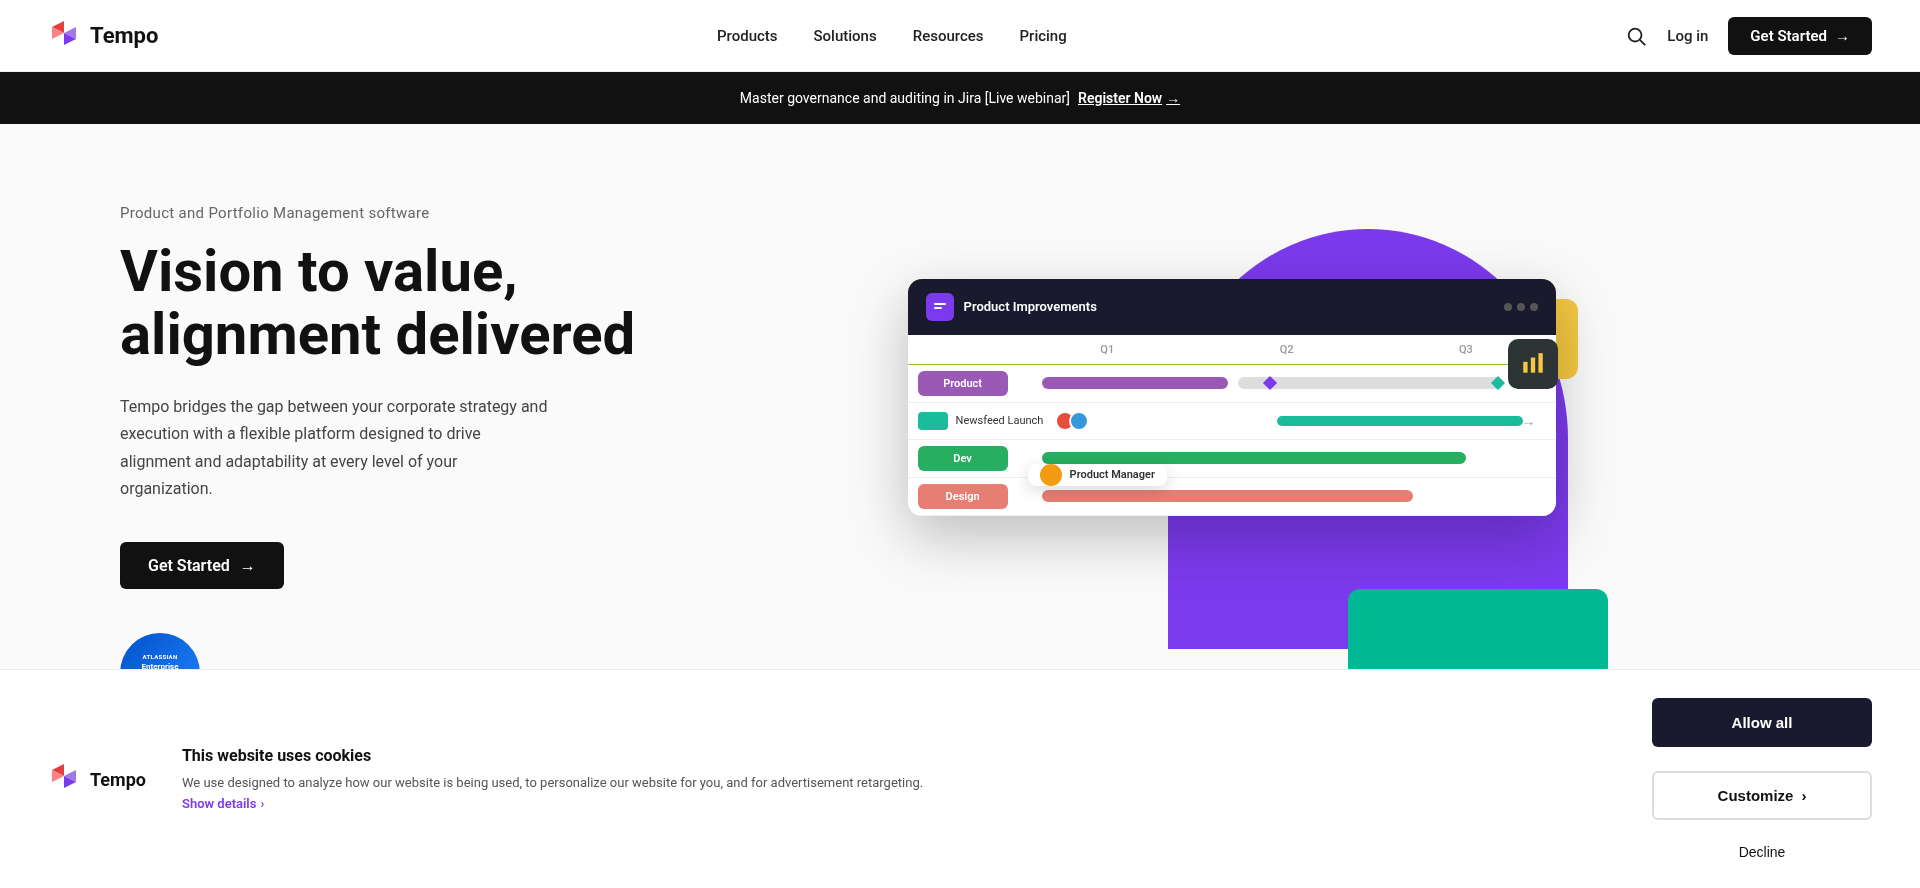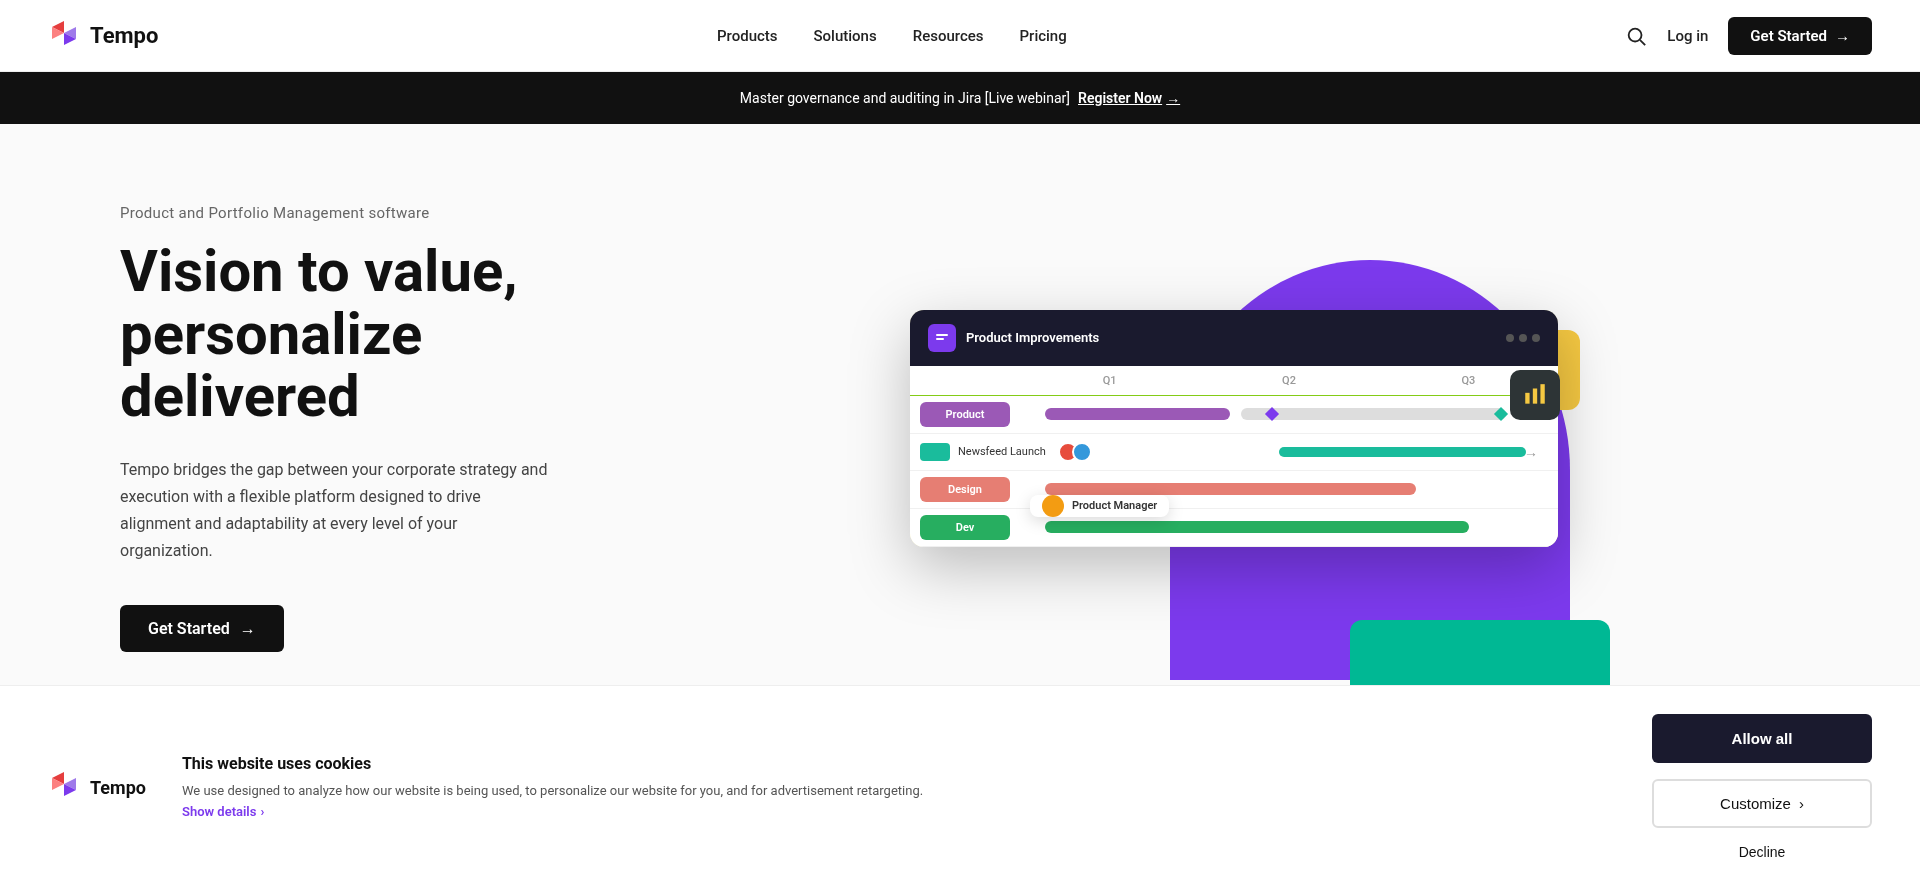"personalize delivered" span { text: personalize -> alignment }
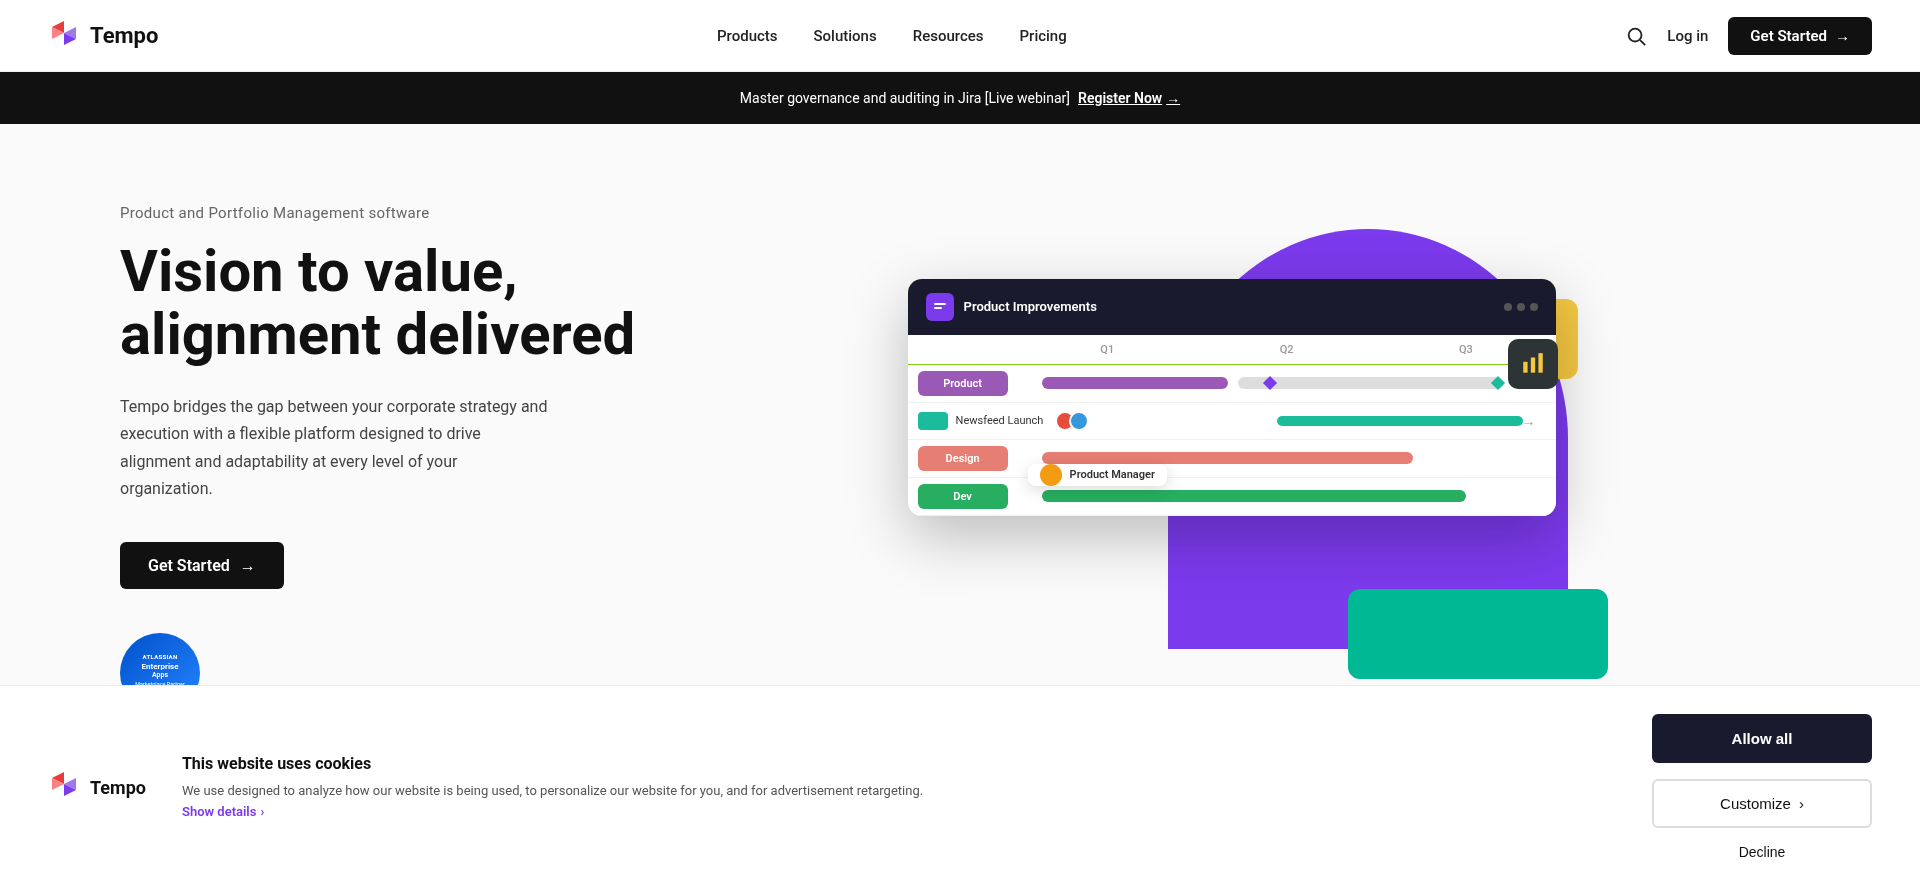"Design" div.gantt-row { order: before "Dev" -> after "Dev" }
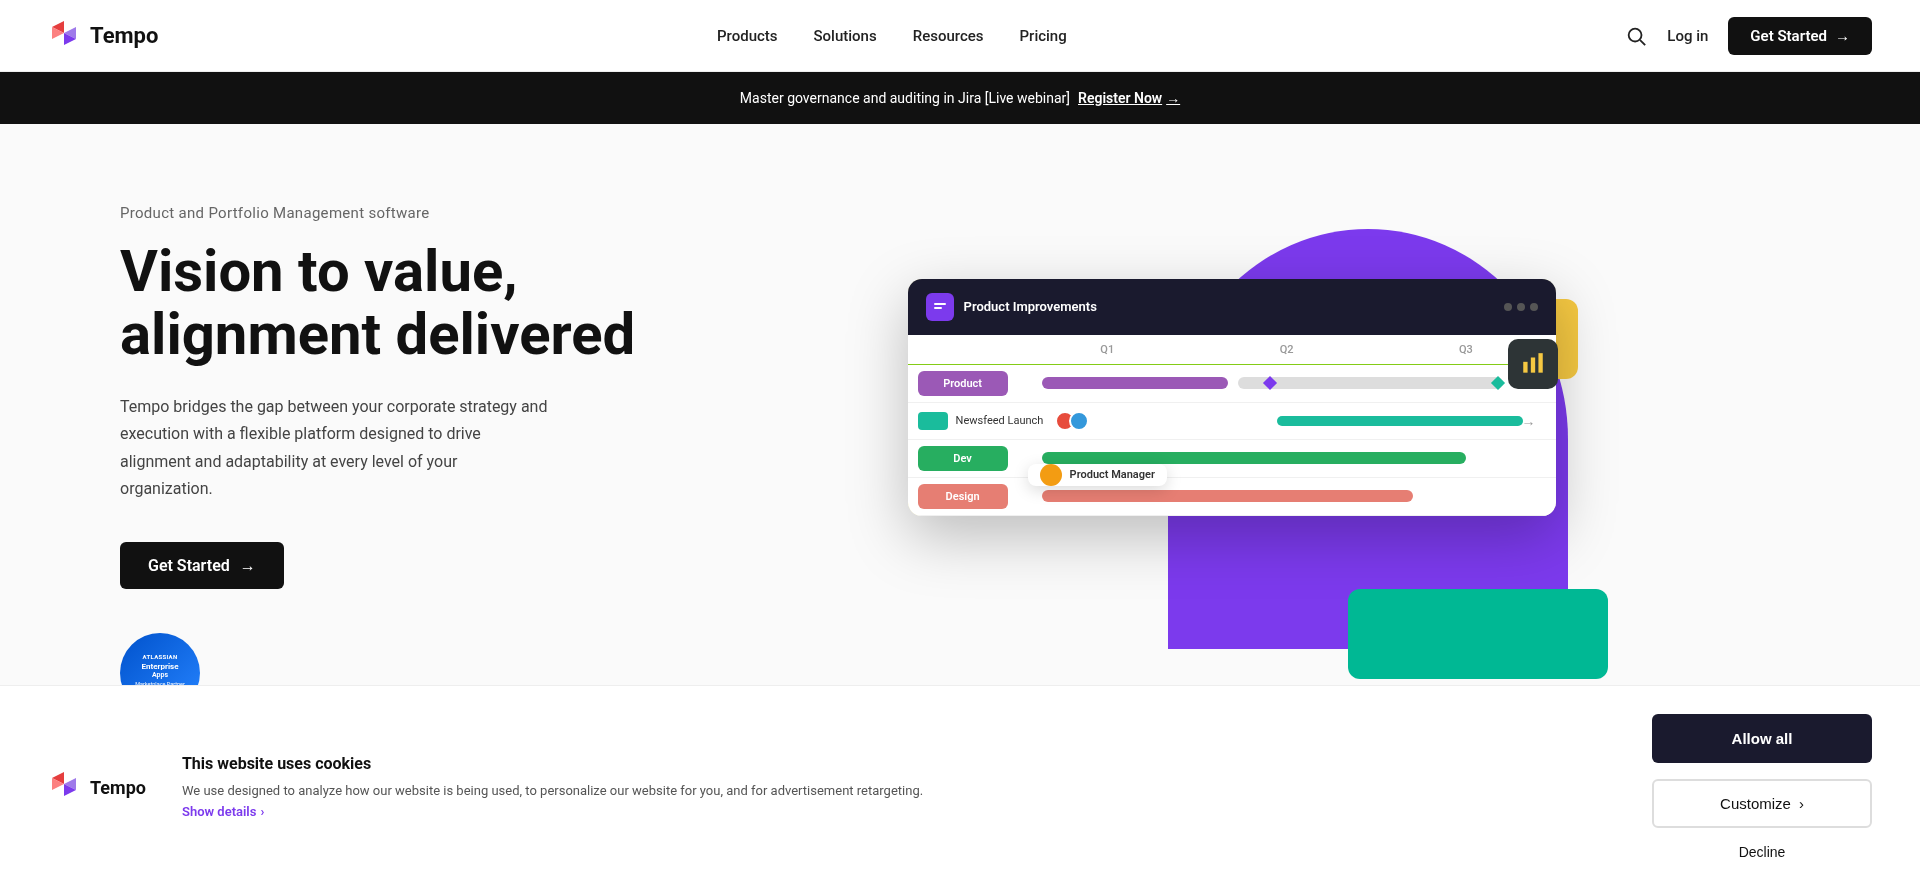"Allow all" .cookie-buttons { gap: 16px -> 24px }
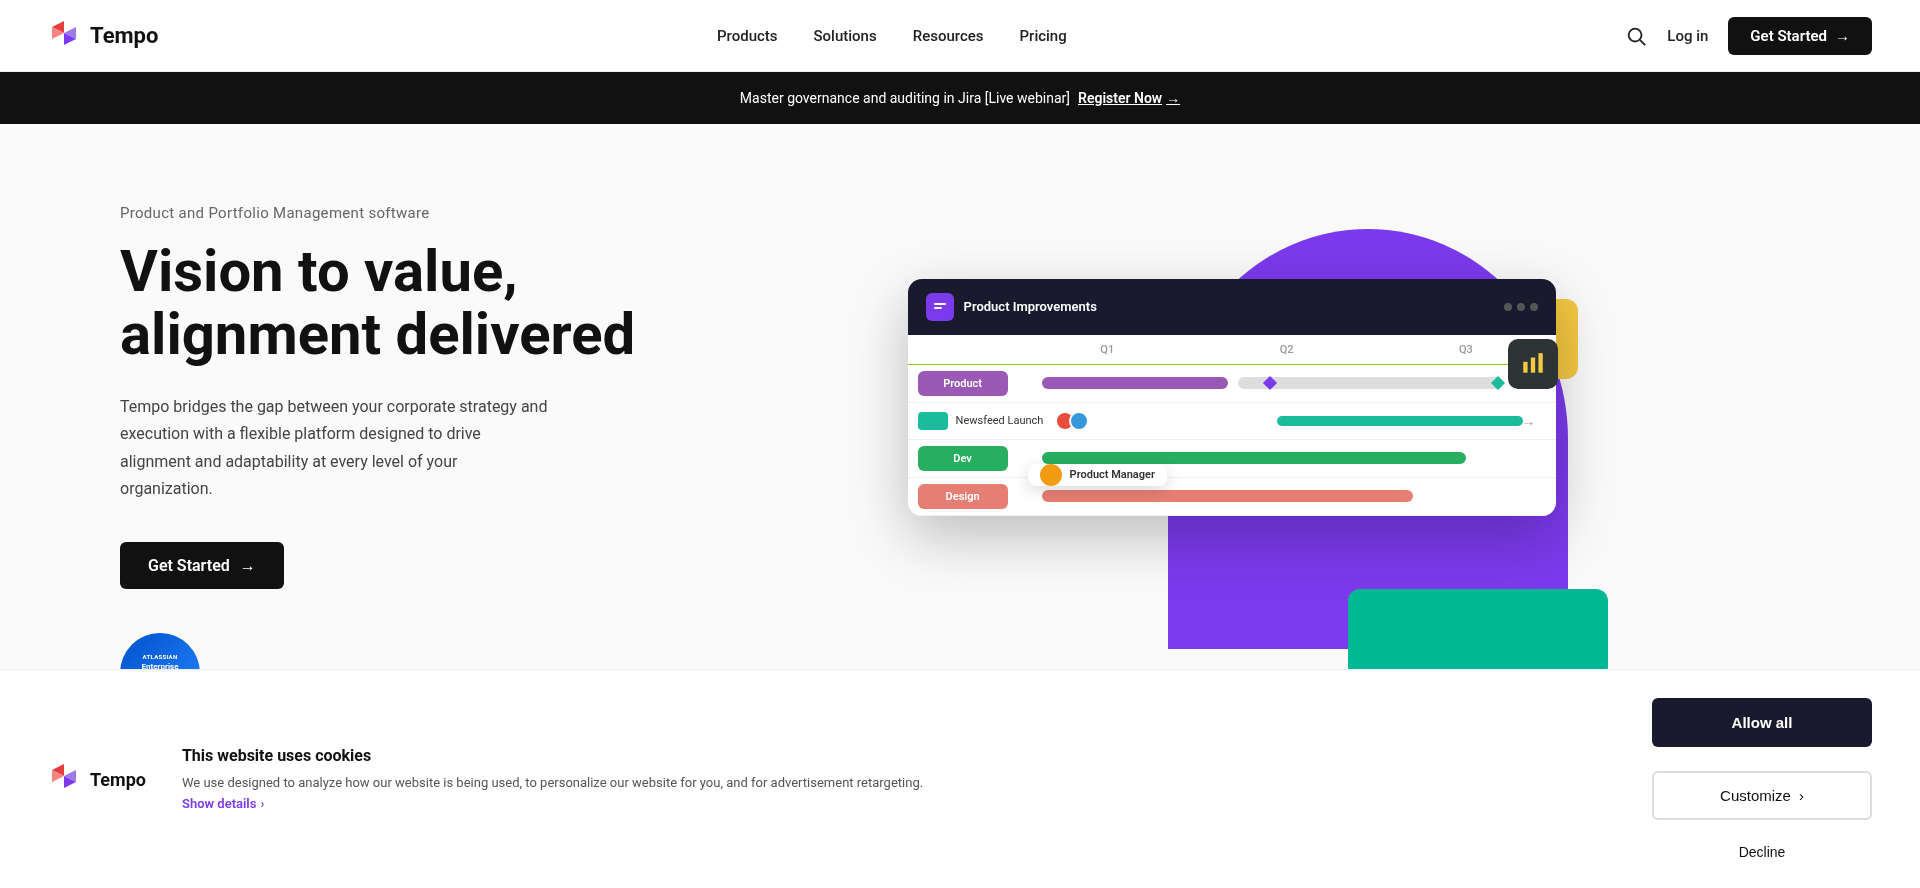"Customize" .btn-customize { font-weight: 400 -> 700 }
